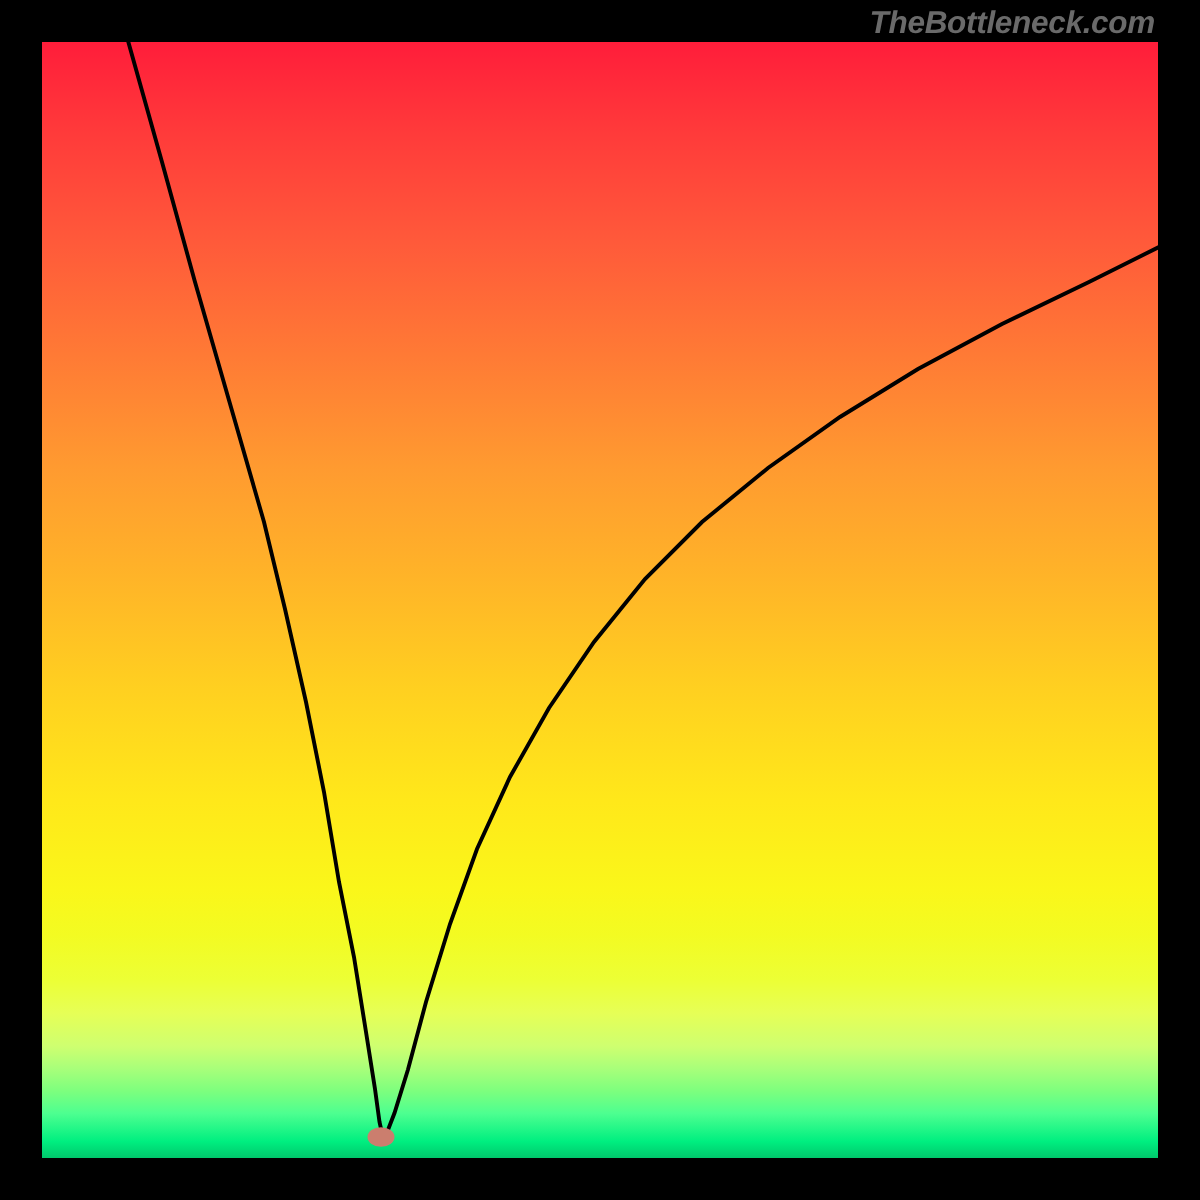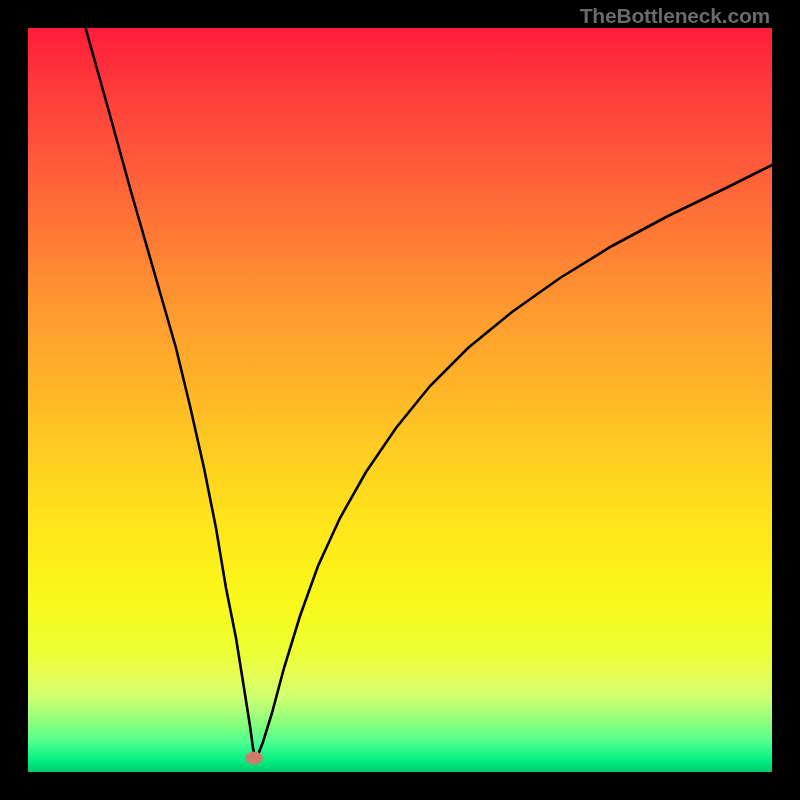"TheBottleneck.com" .attribution { font-style: none -> italic }
